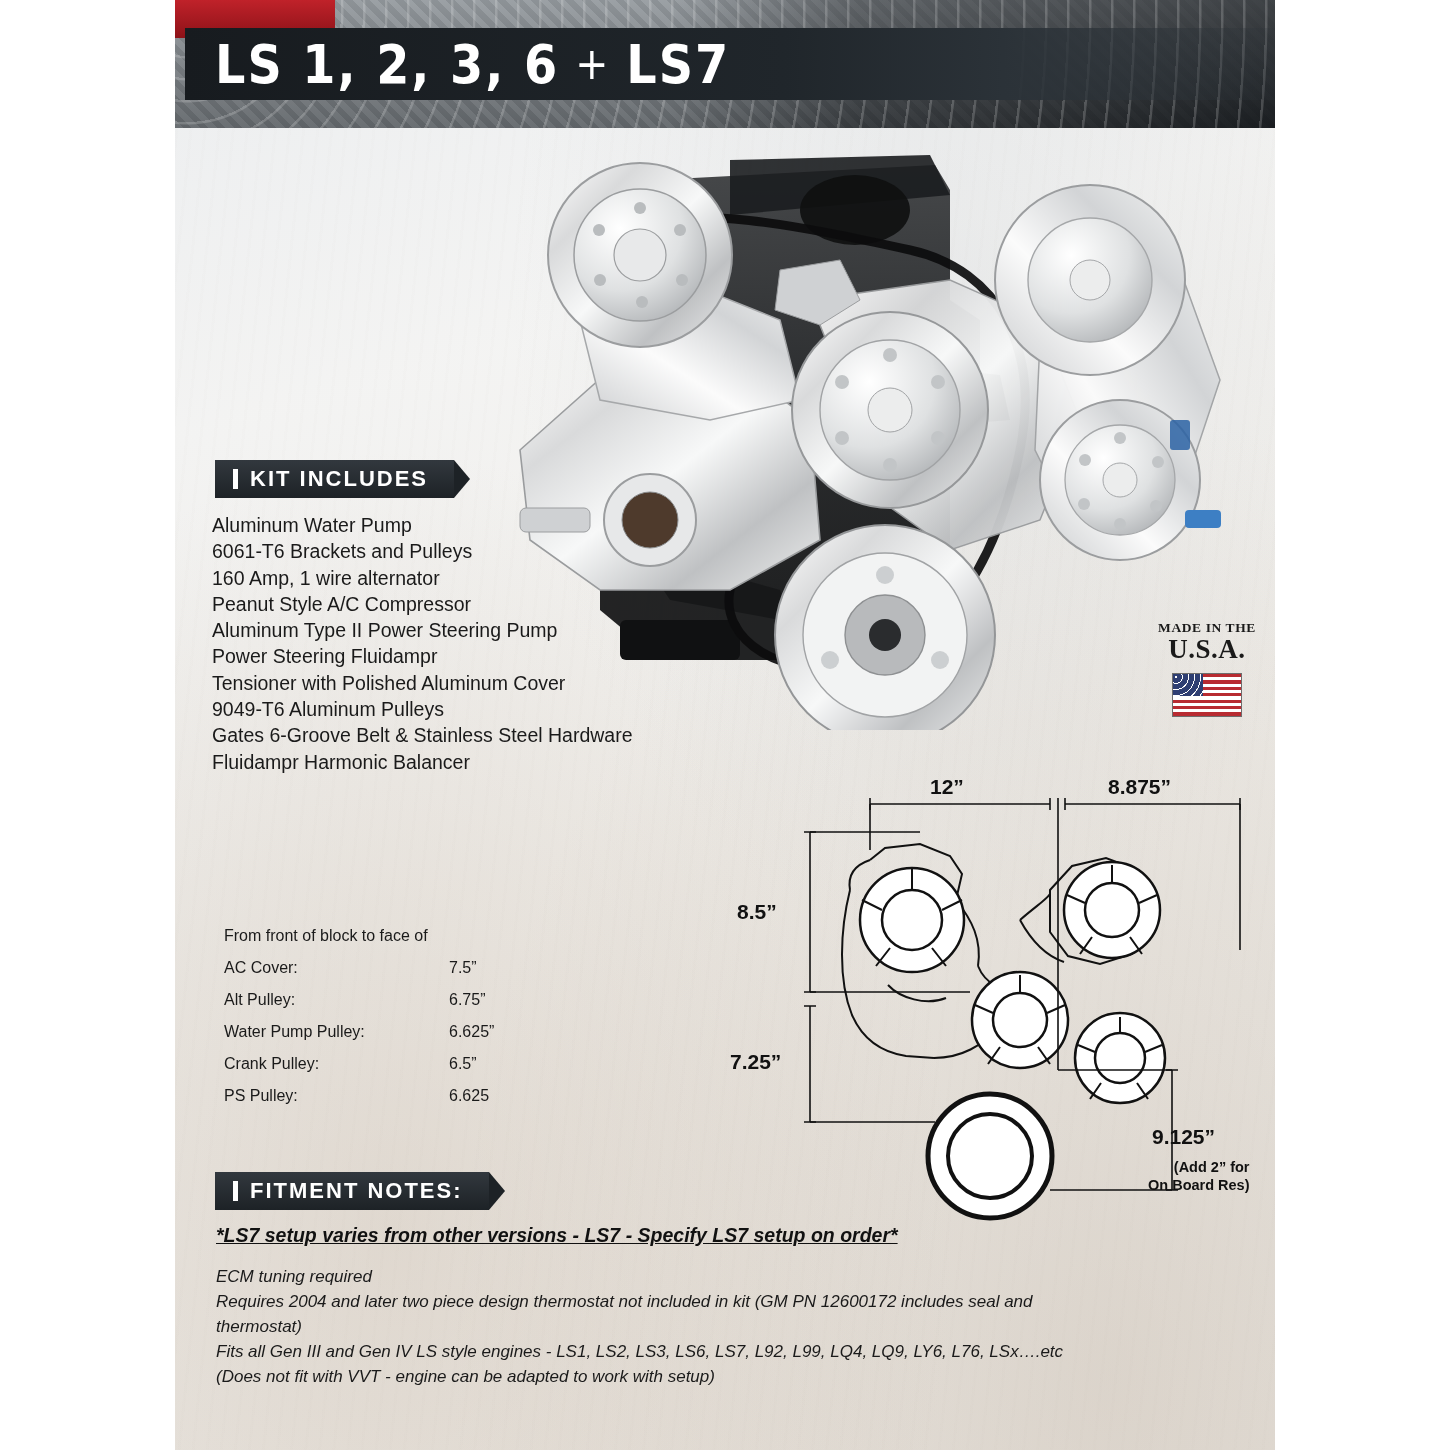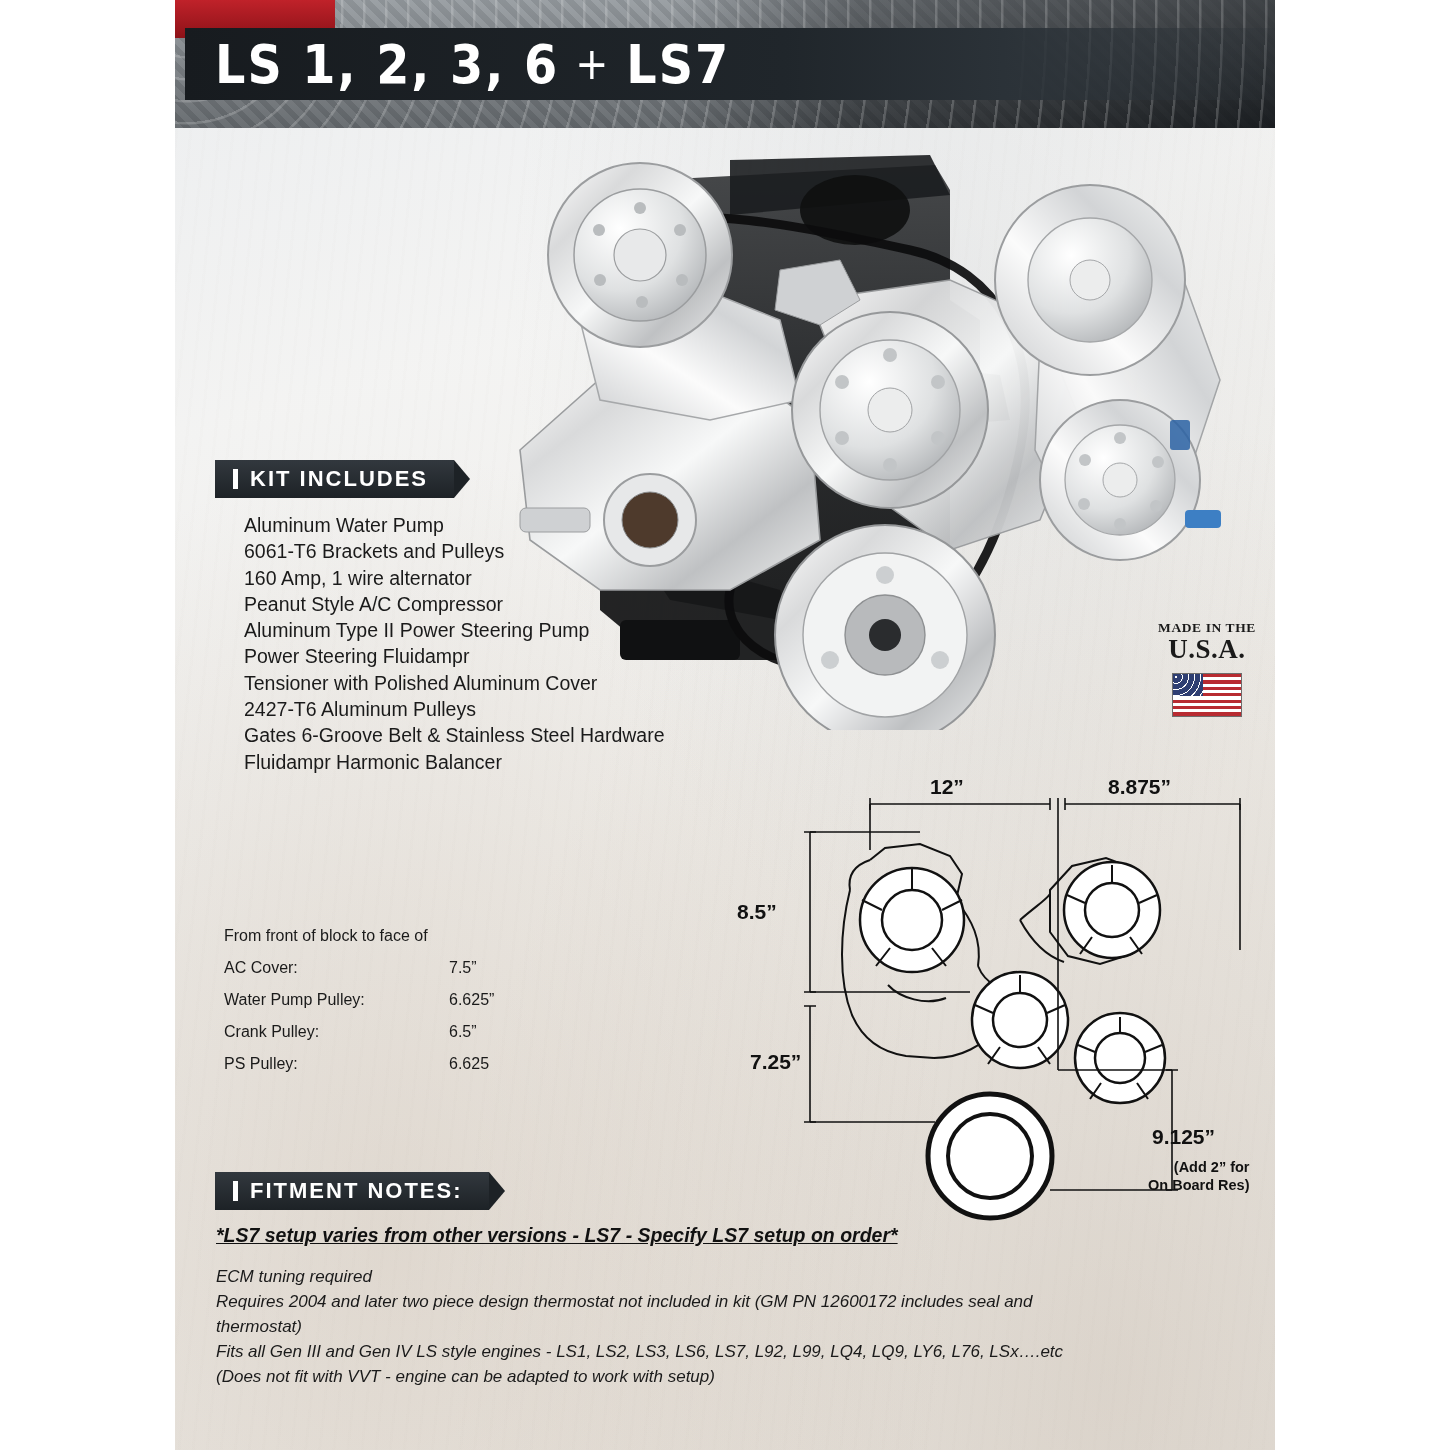"Aluminum Water Pump" .kit-list div { margin-left: 32px -> none }
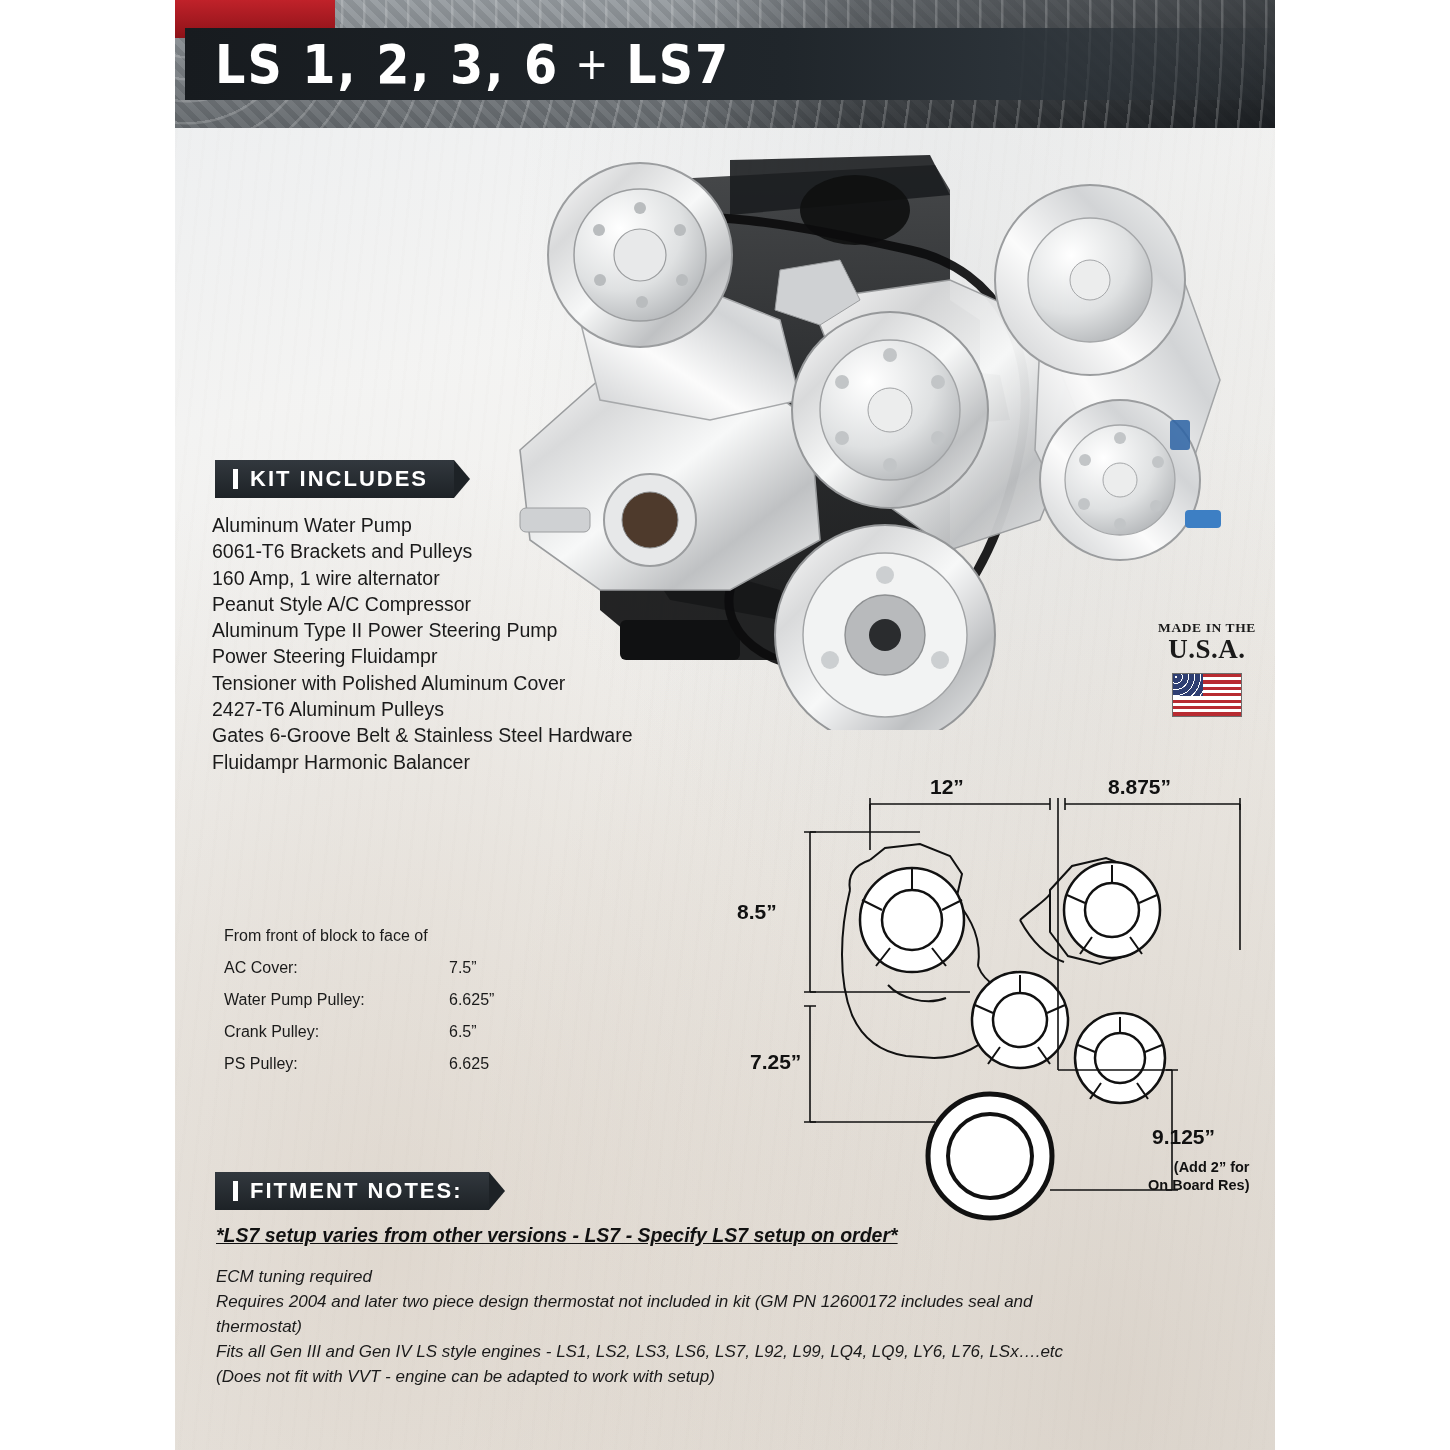"2427-T6 Aluminum Pulleys" div { text: 2427-T6 -> 9049-T6 }
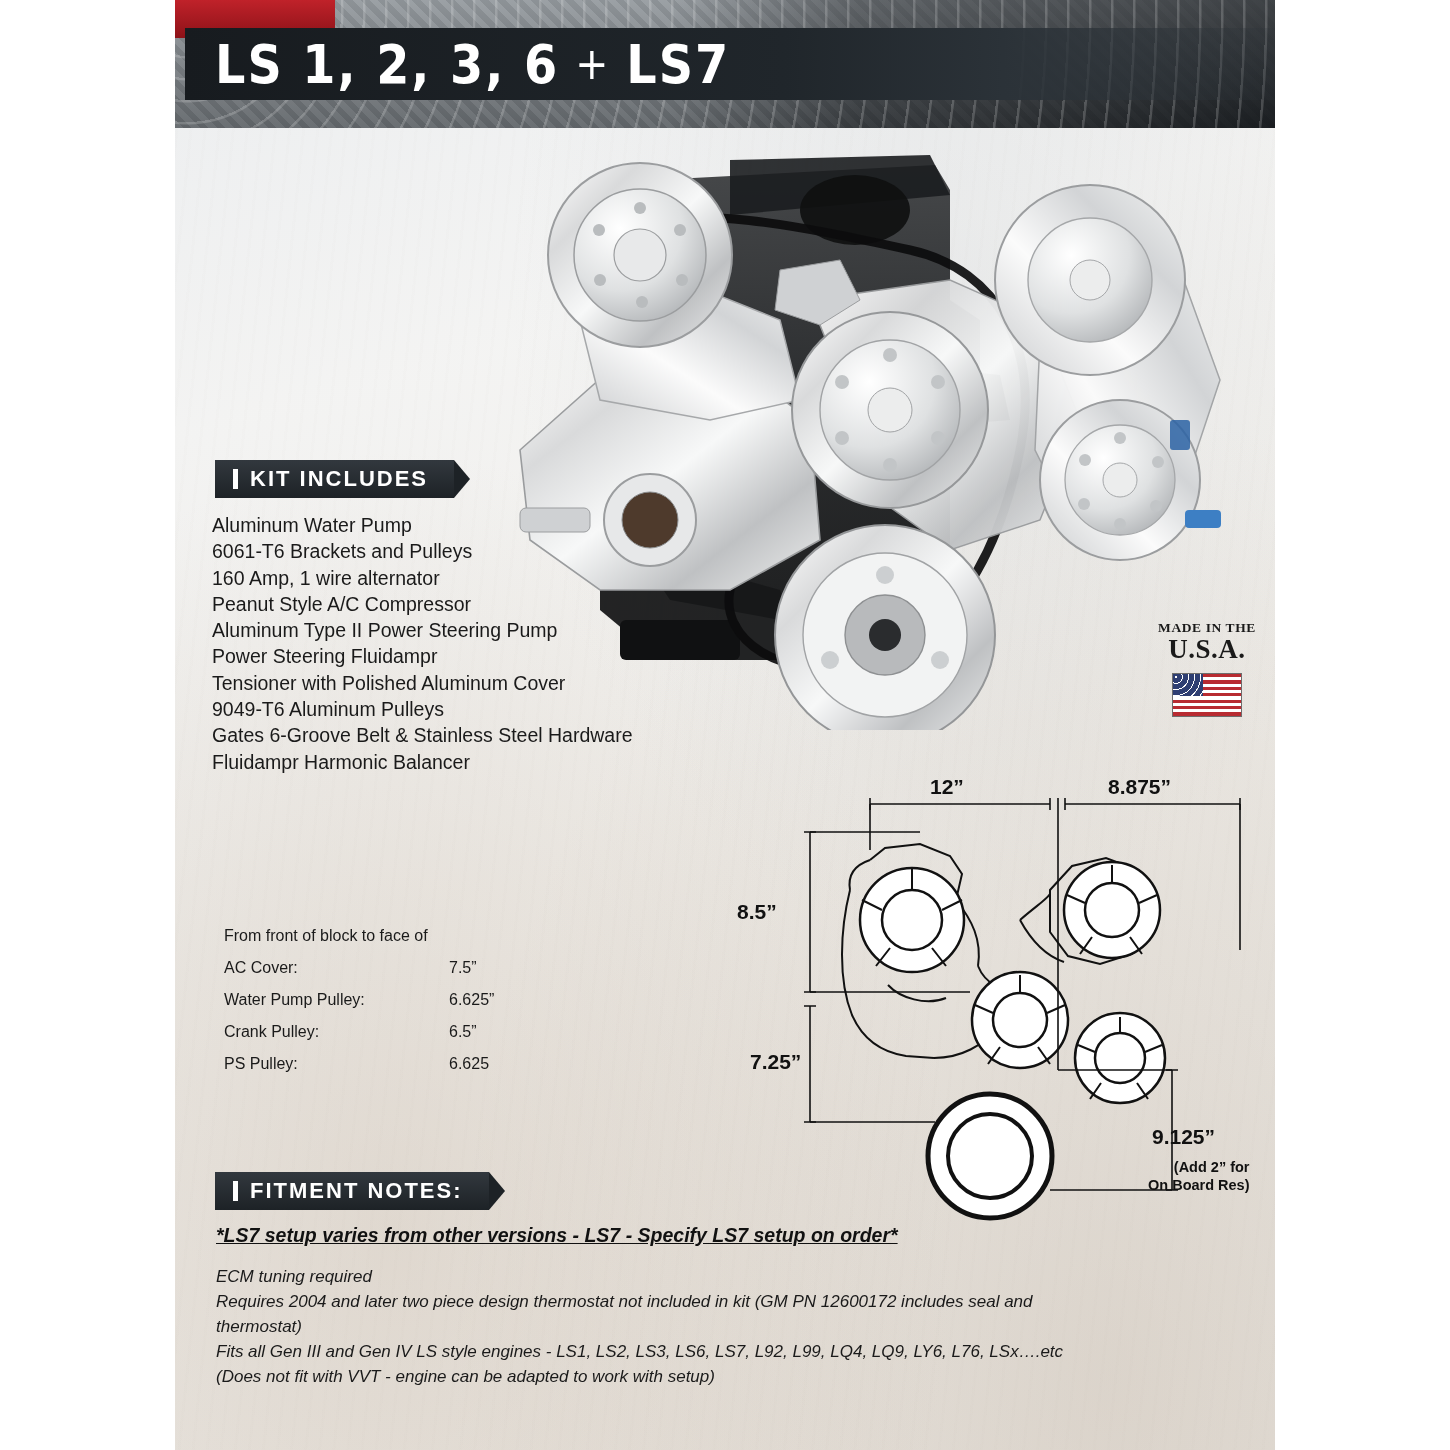"Alt Pulley:" div.row { html: none -> <div> <span>Alt Pulley:</span> <span>6.75”</span> </div> }
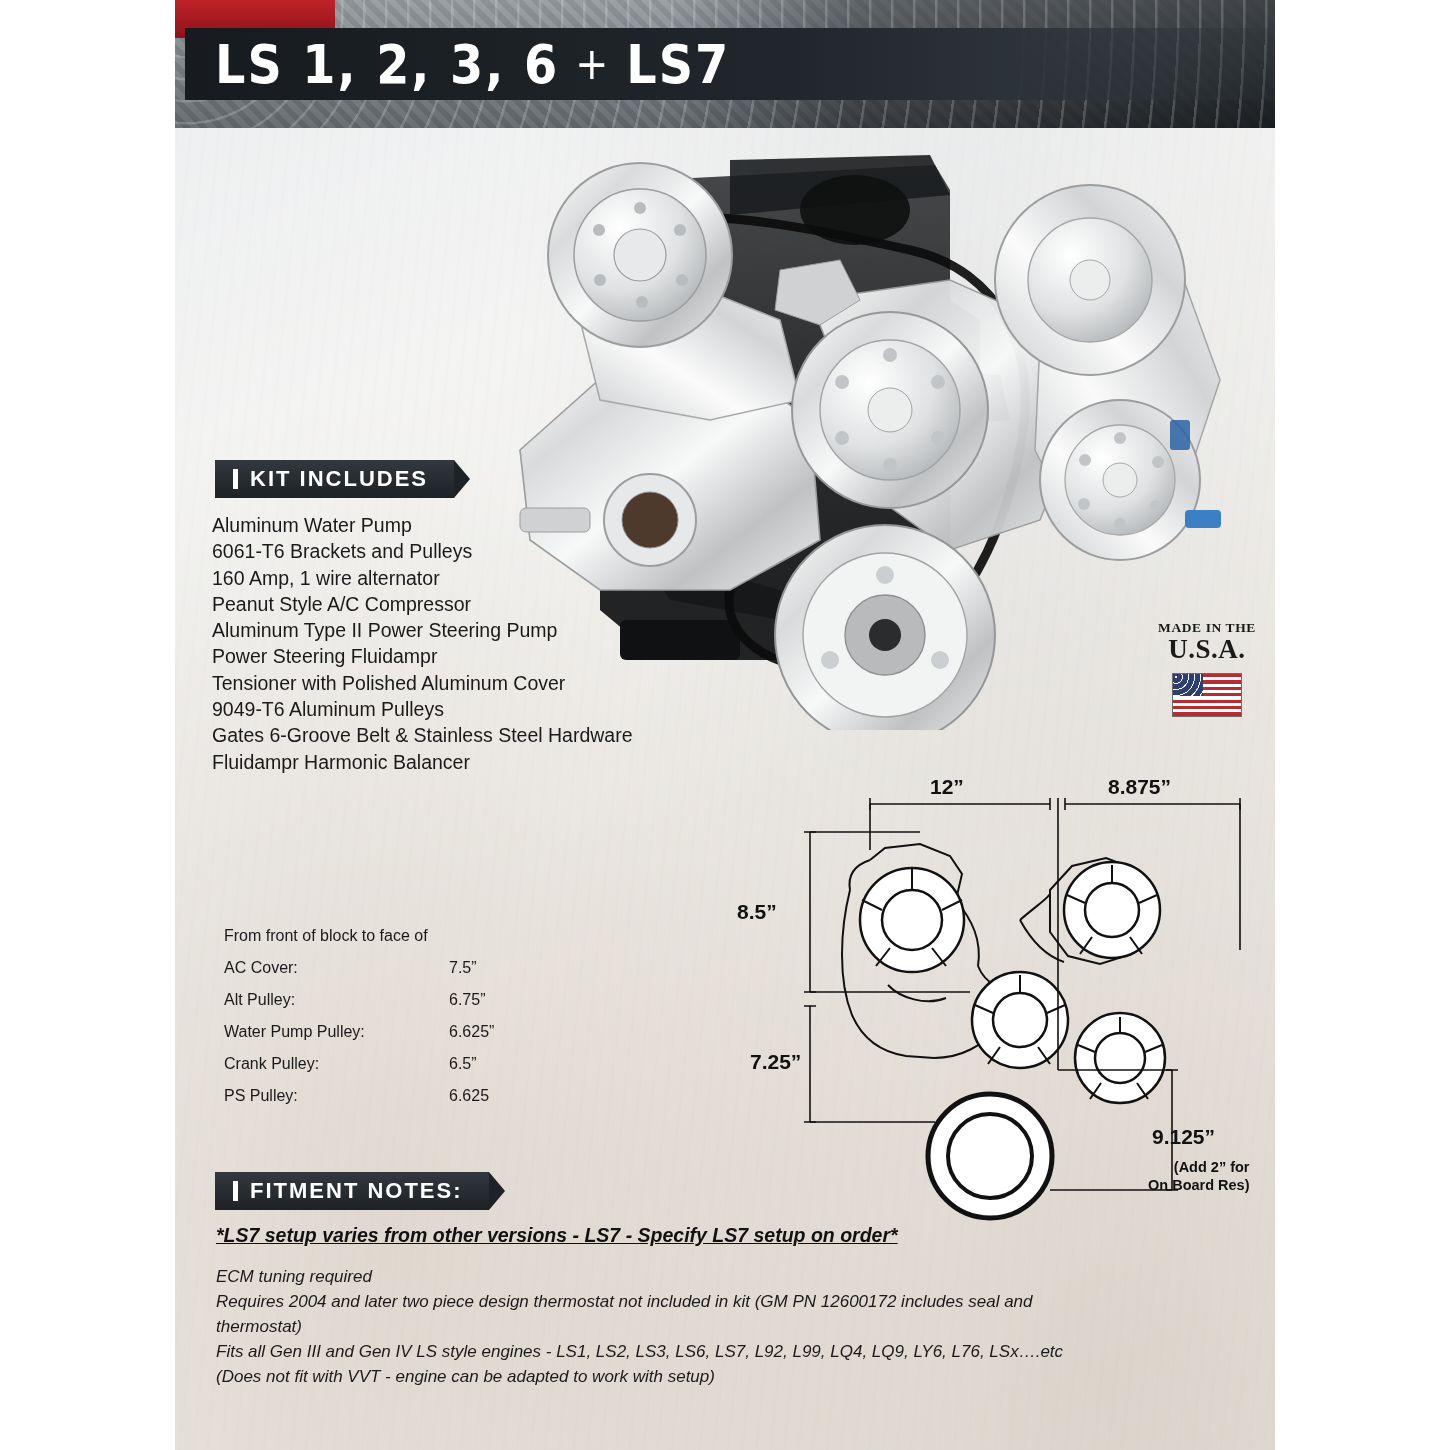"7.25”" div.dimlabel { margin-left: 20px -> none }
